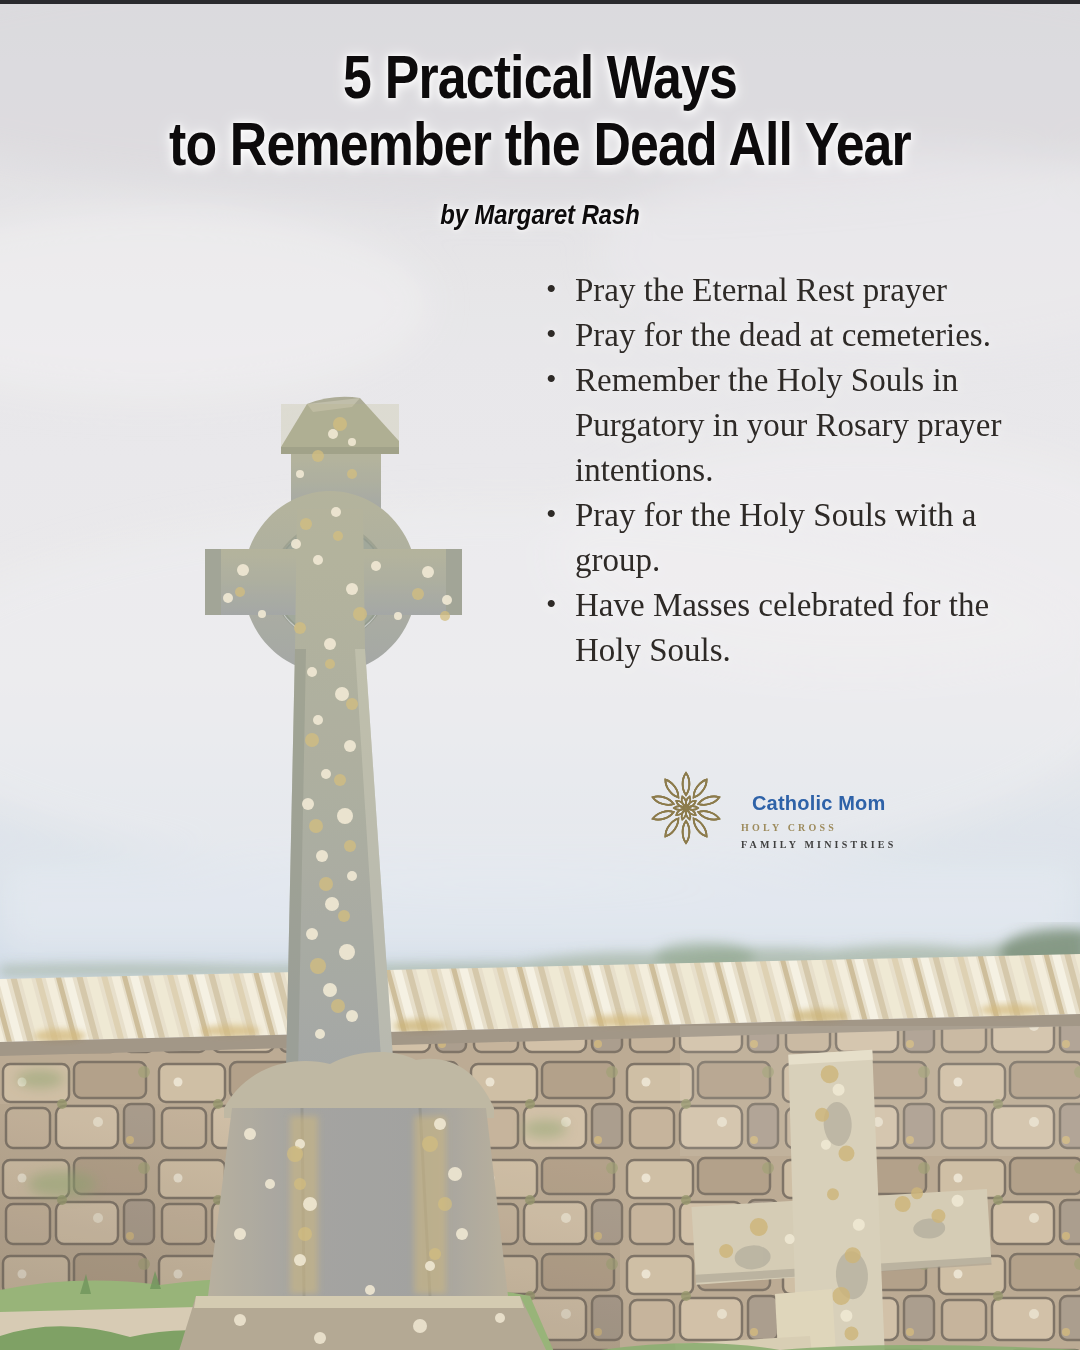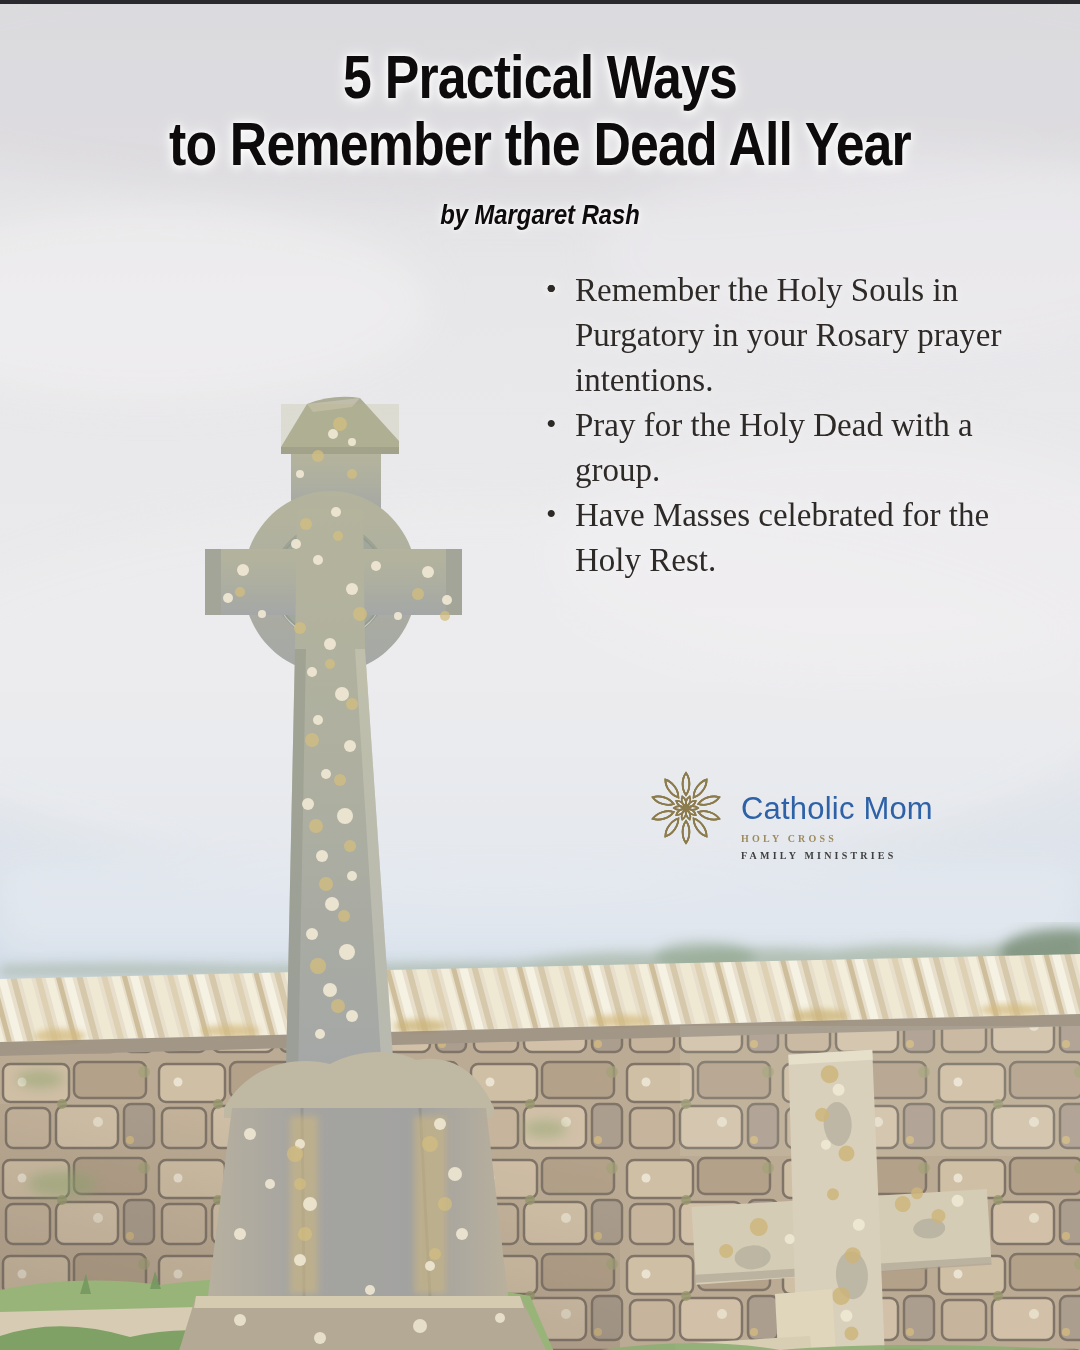"Pray the Eternal Rest prayer" span { html: none -> <span>Pray the Eternal Rest prayer</span> }
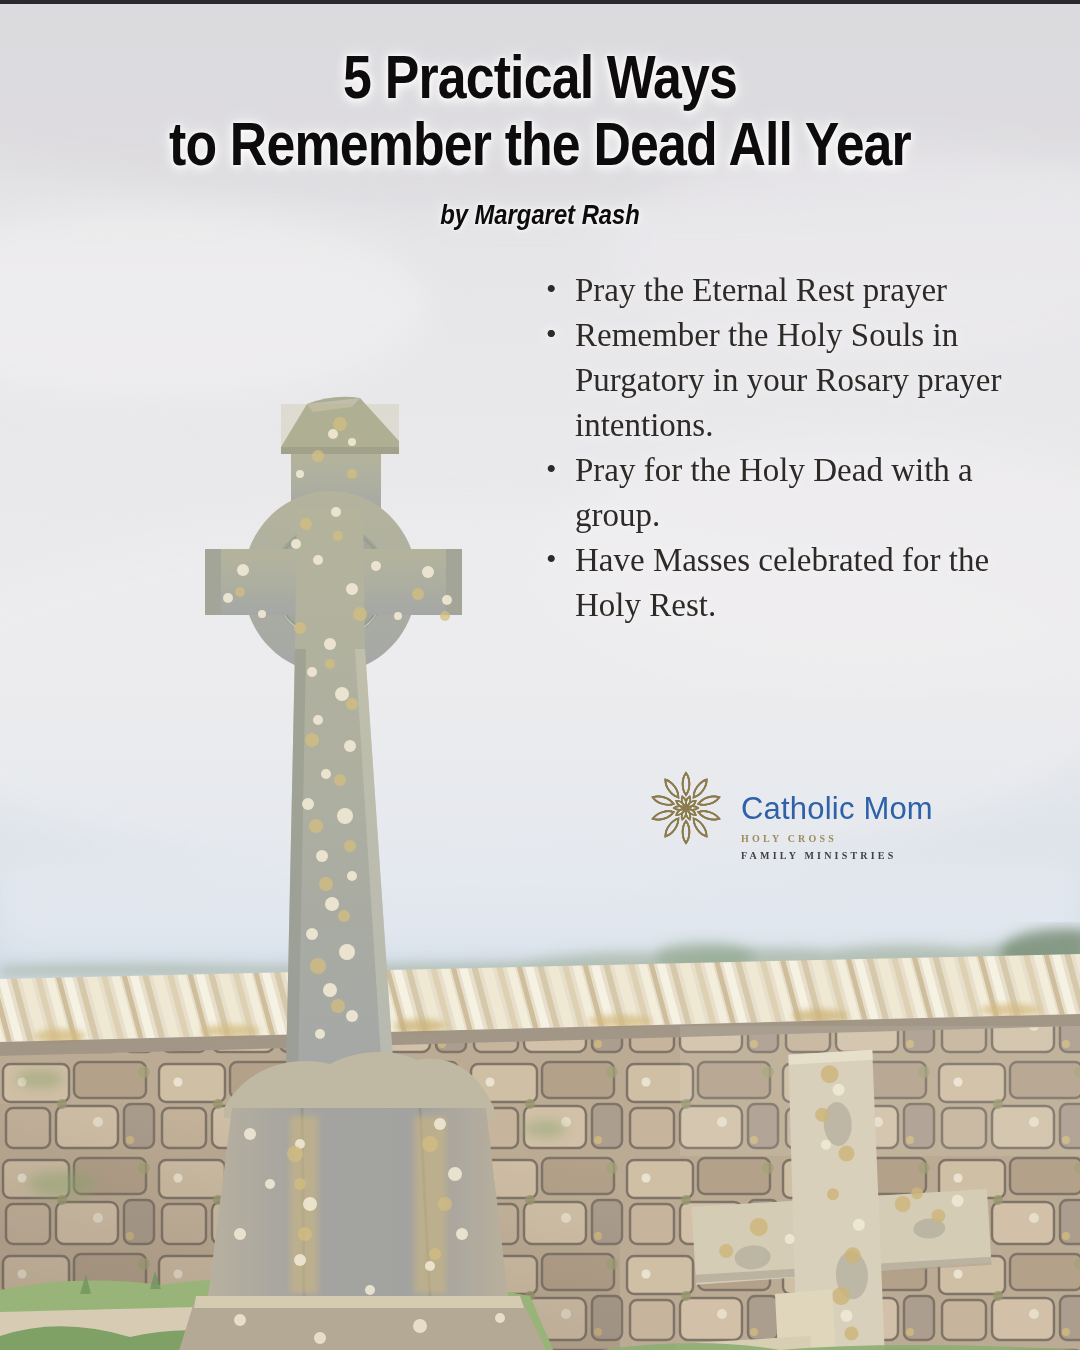"Pray for the dead at" span { html: none -> <span>Pray for the dead at cemeteries.</span> }
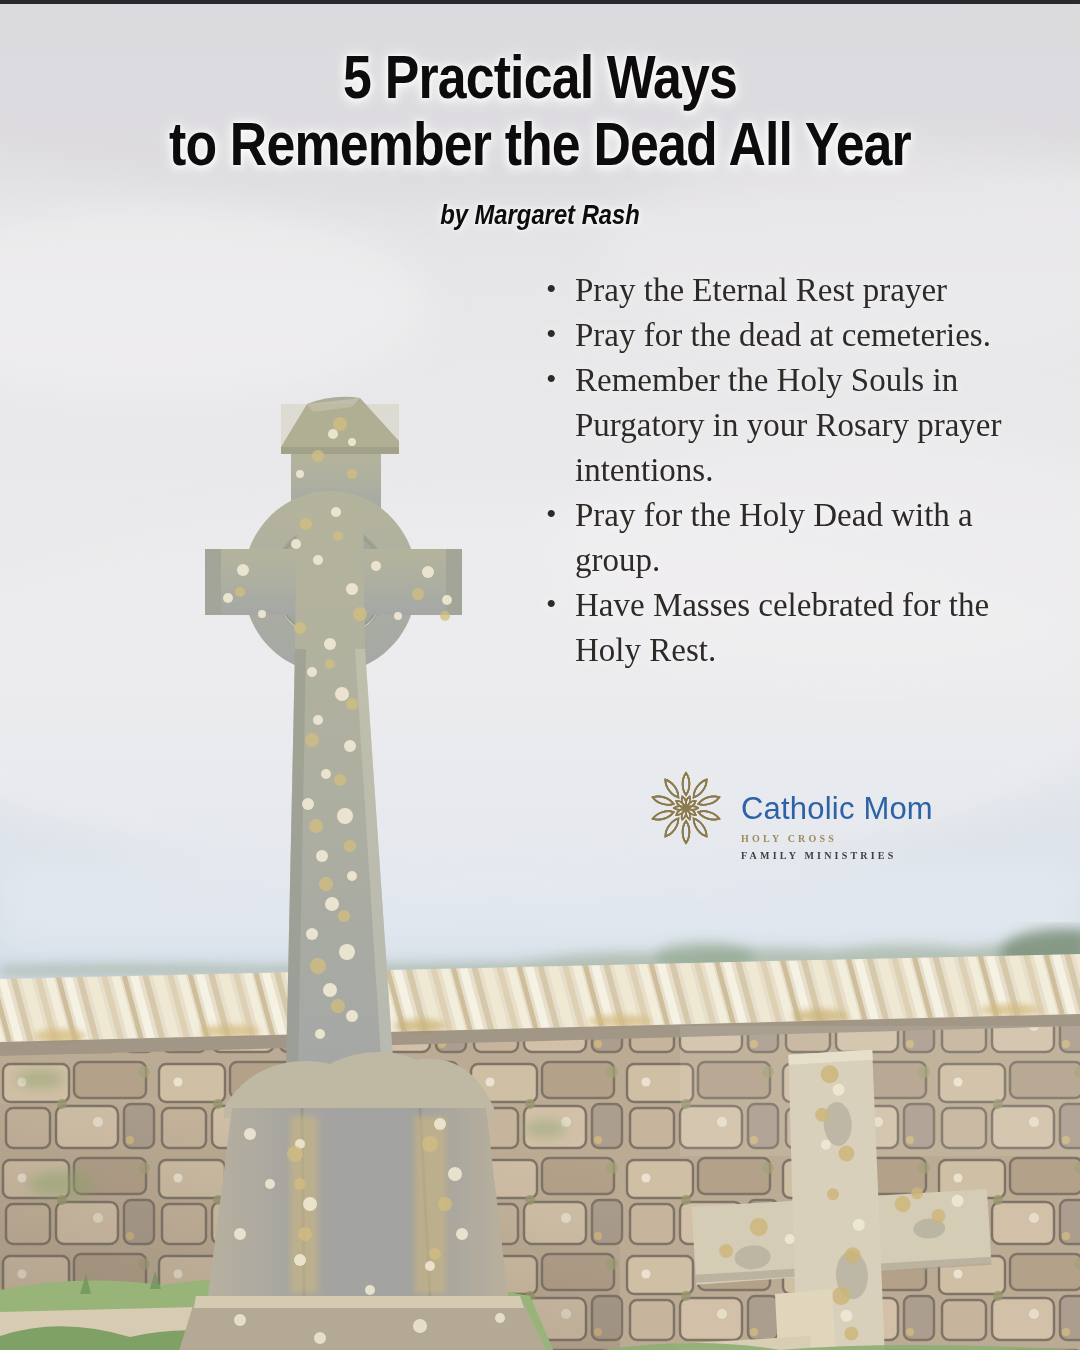"Pray for the Holy Dead" span { text: Dead -> Souls }
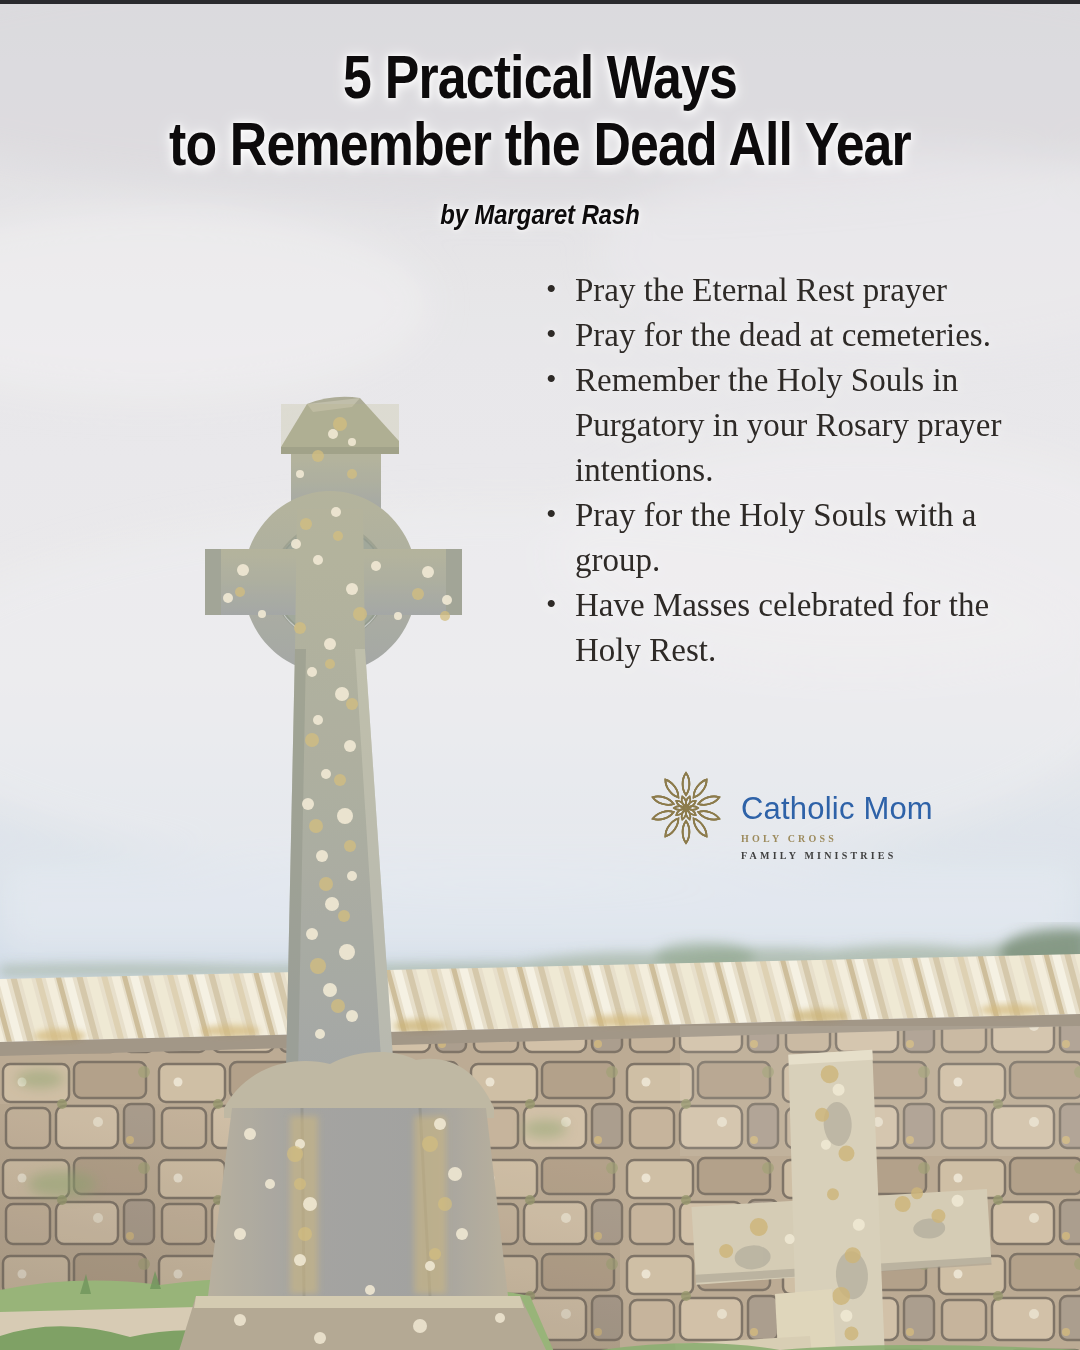"Have Masses celebrated for the" span { text: Rest -> Souls }
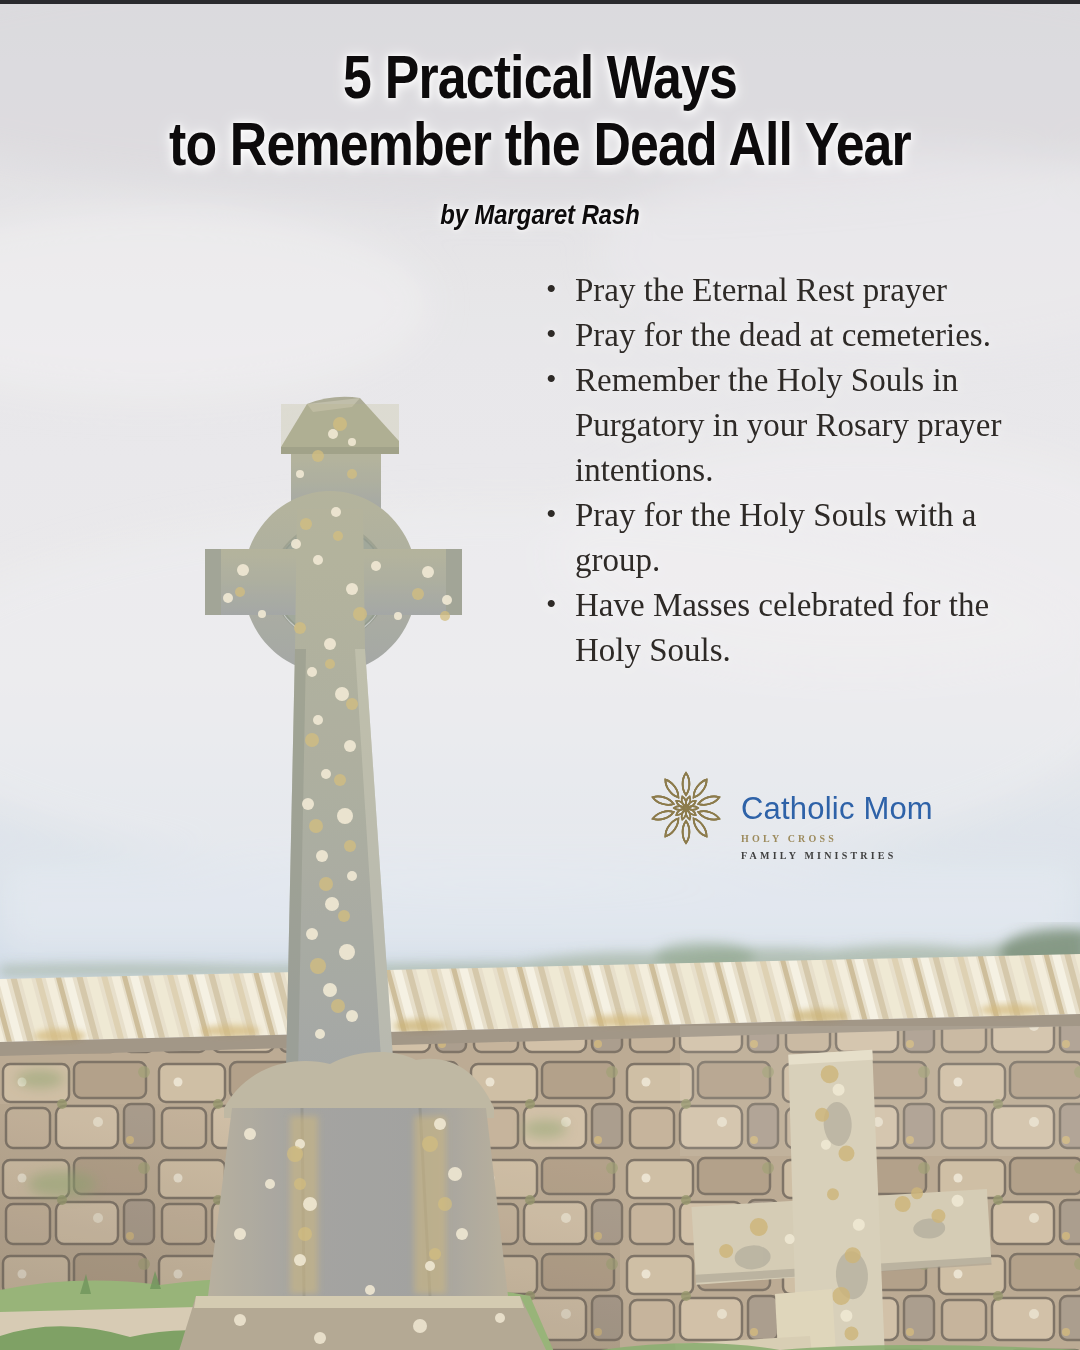"Catholic Mom" .brand { font-size: 31px -> 20px; font-weight: 400 -> 700 }
